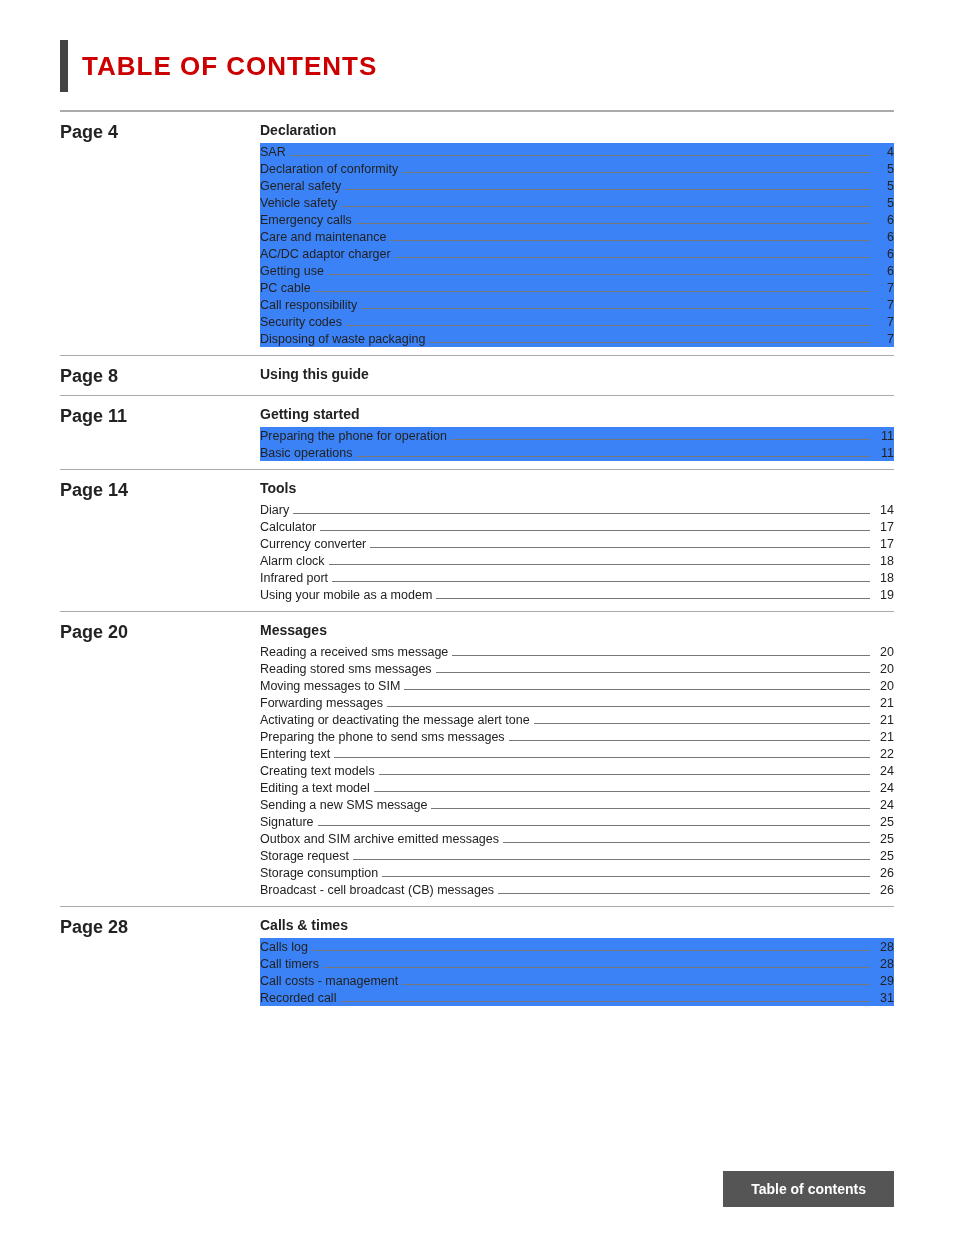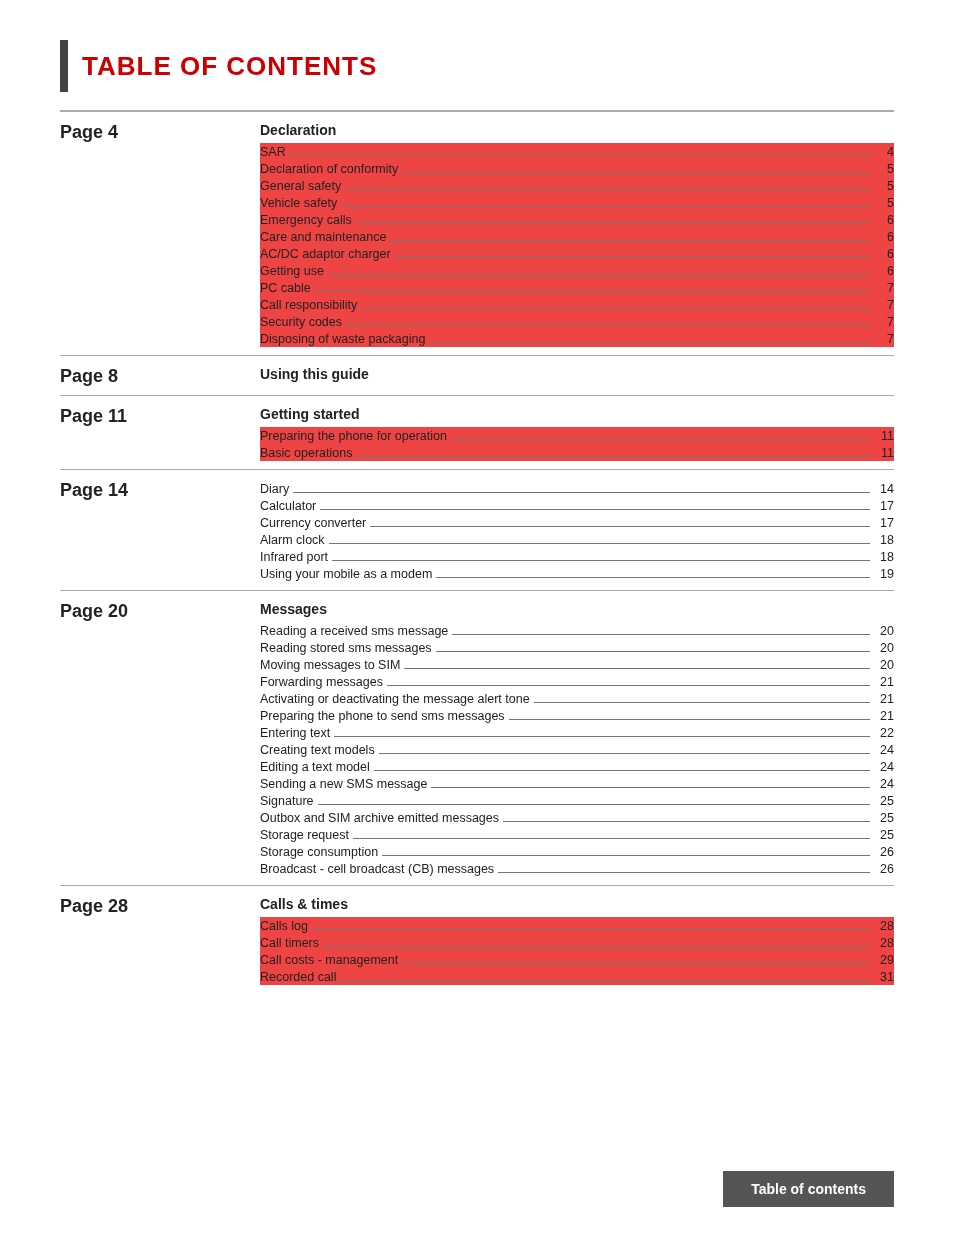"SAR" .hi-bg { background: #ef4444 -> #3b82f6 }
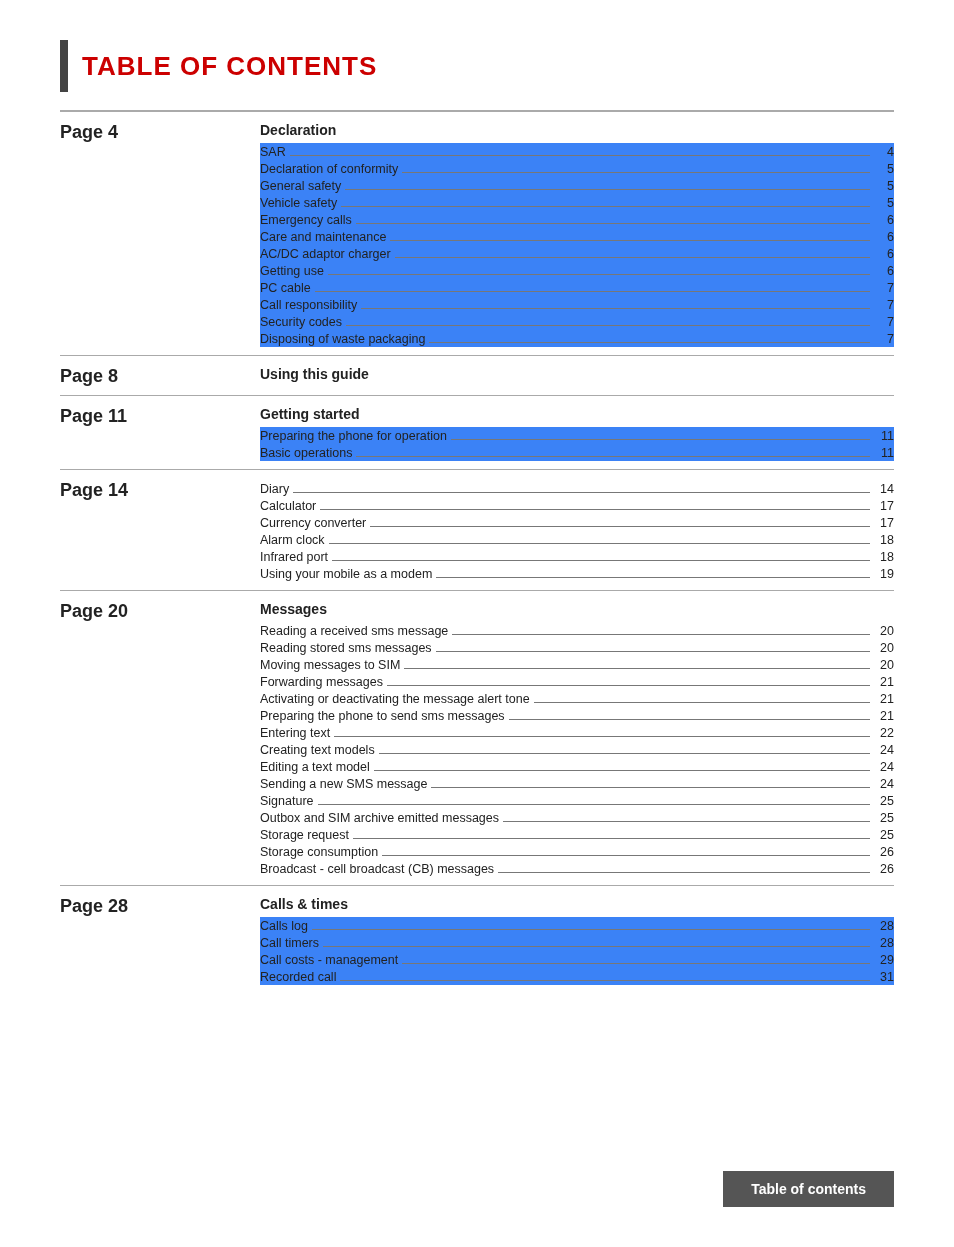"Tools" div.rw-title { html: none -> <div>Tools</div> }
